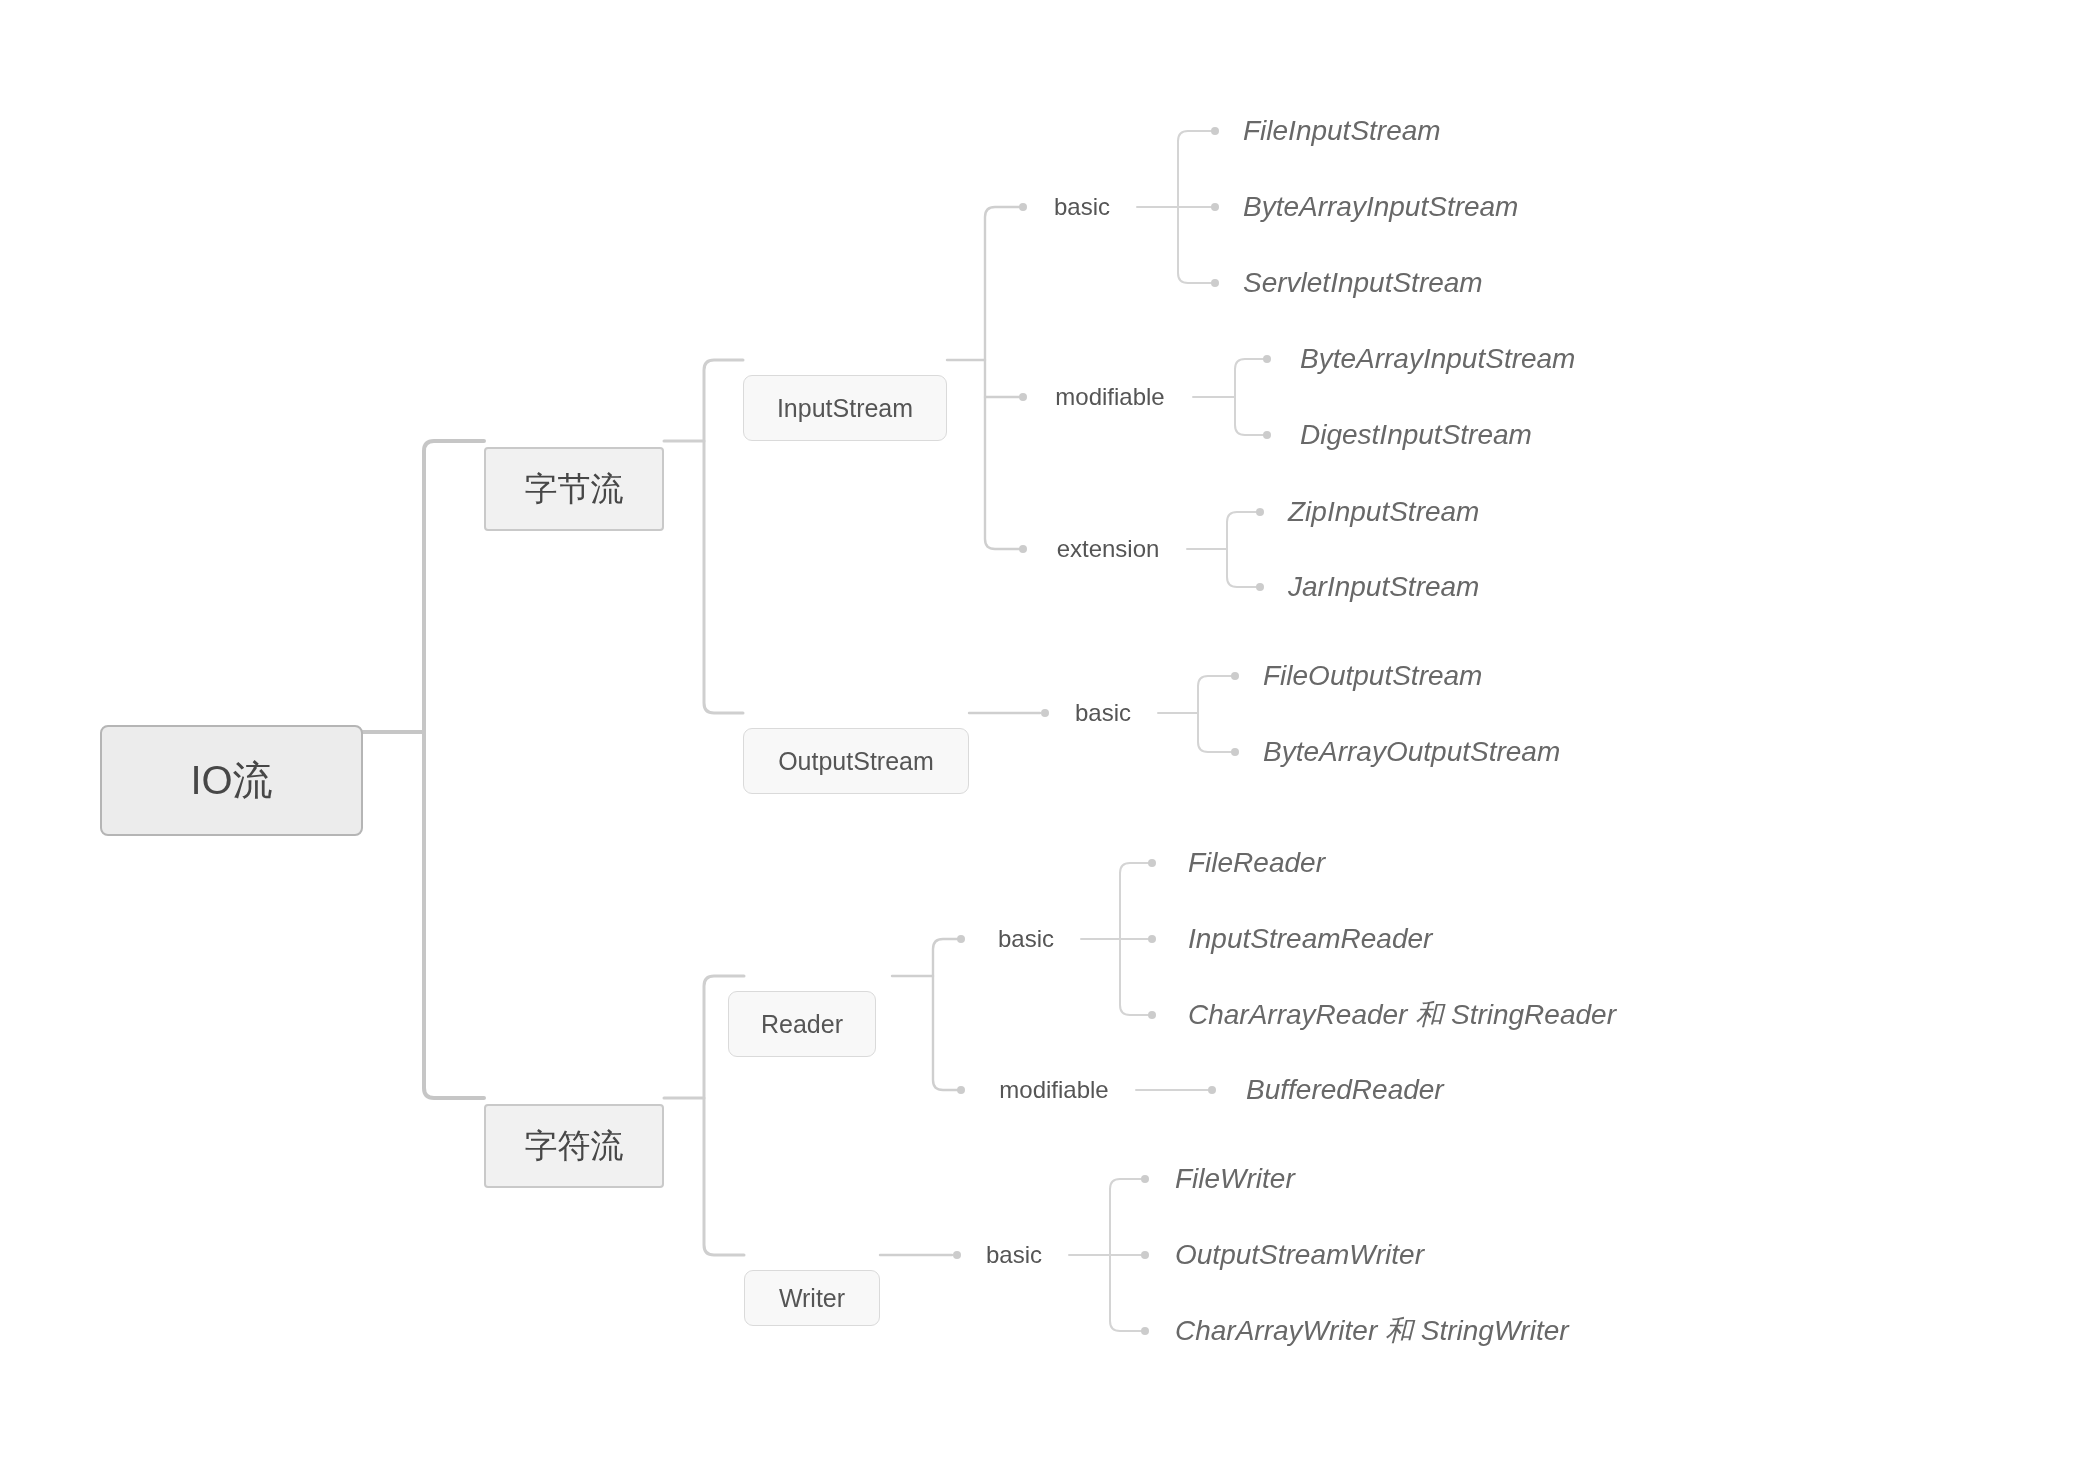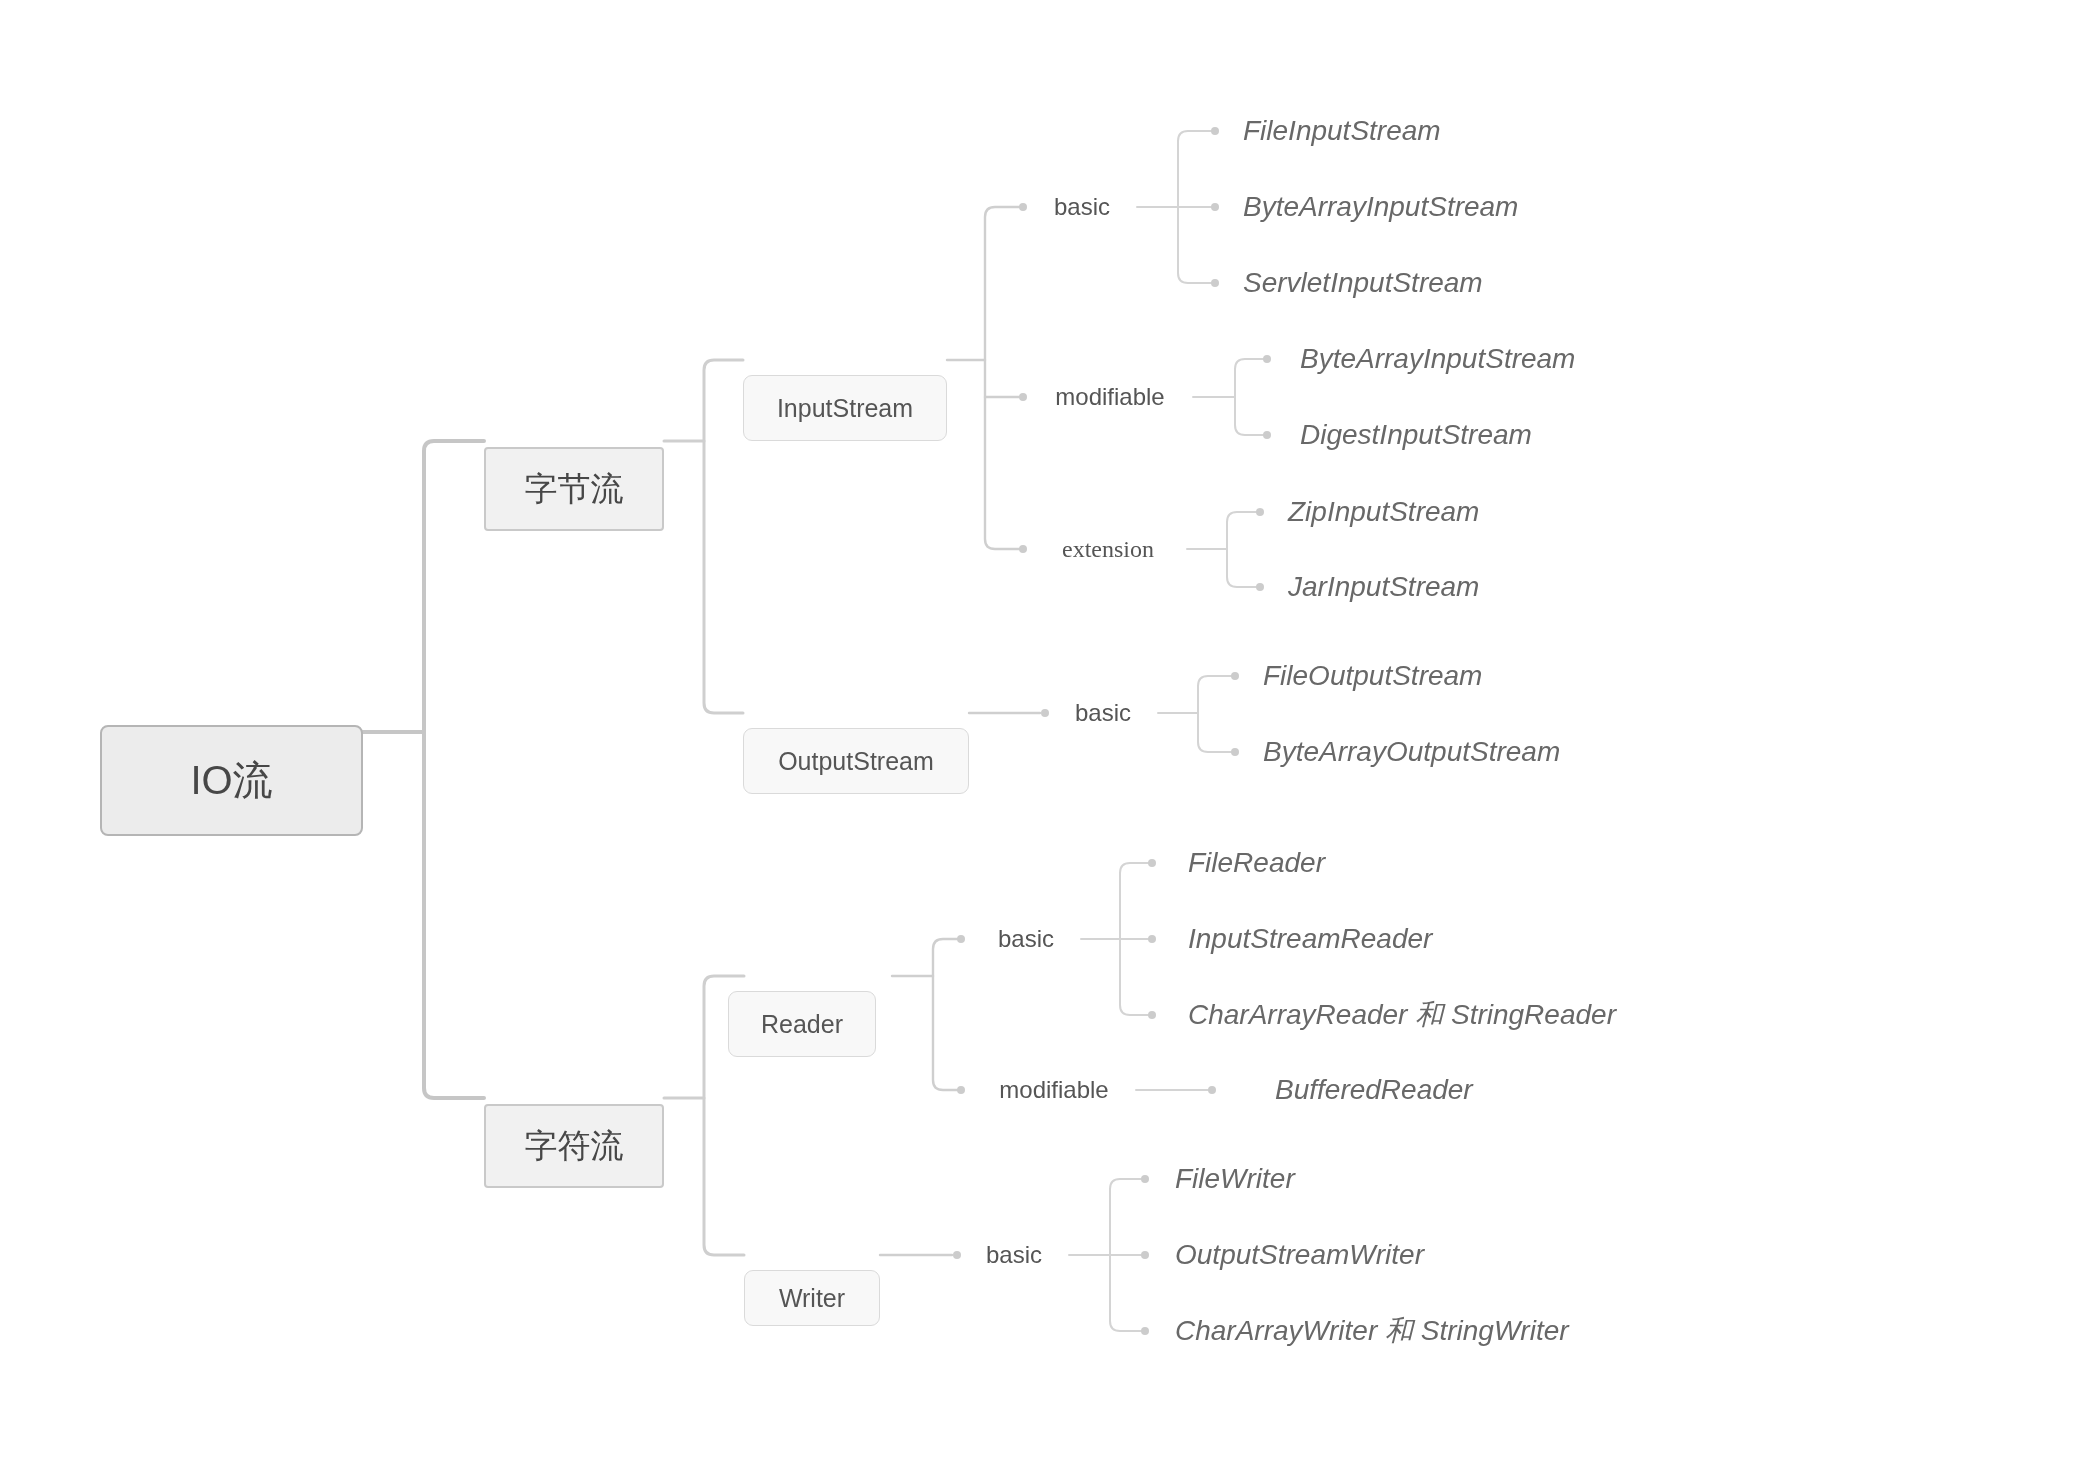"extension" div.cat { font-family: Liberation Serif, serif -> none }
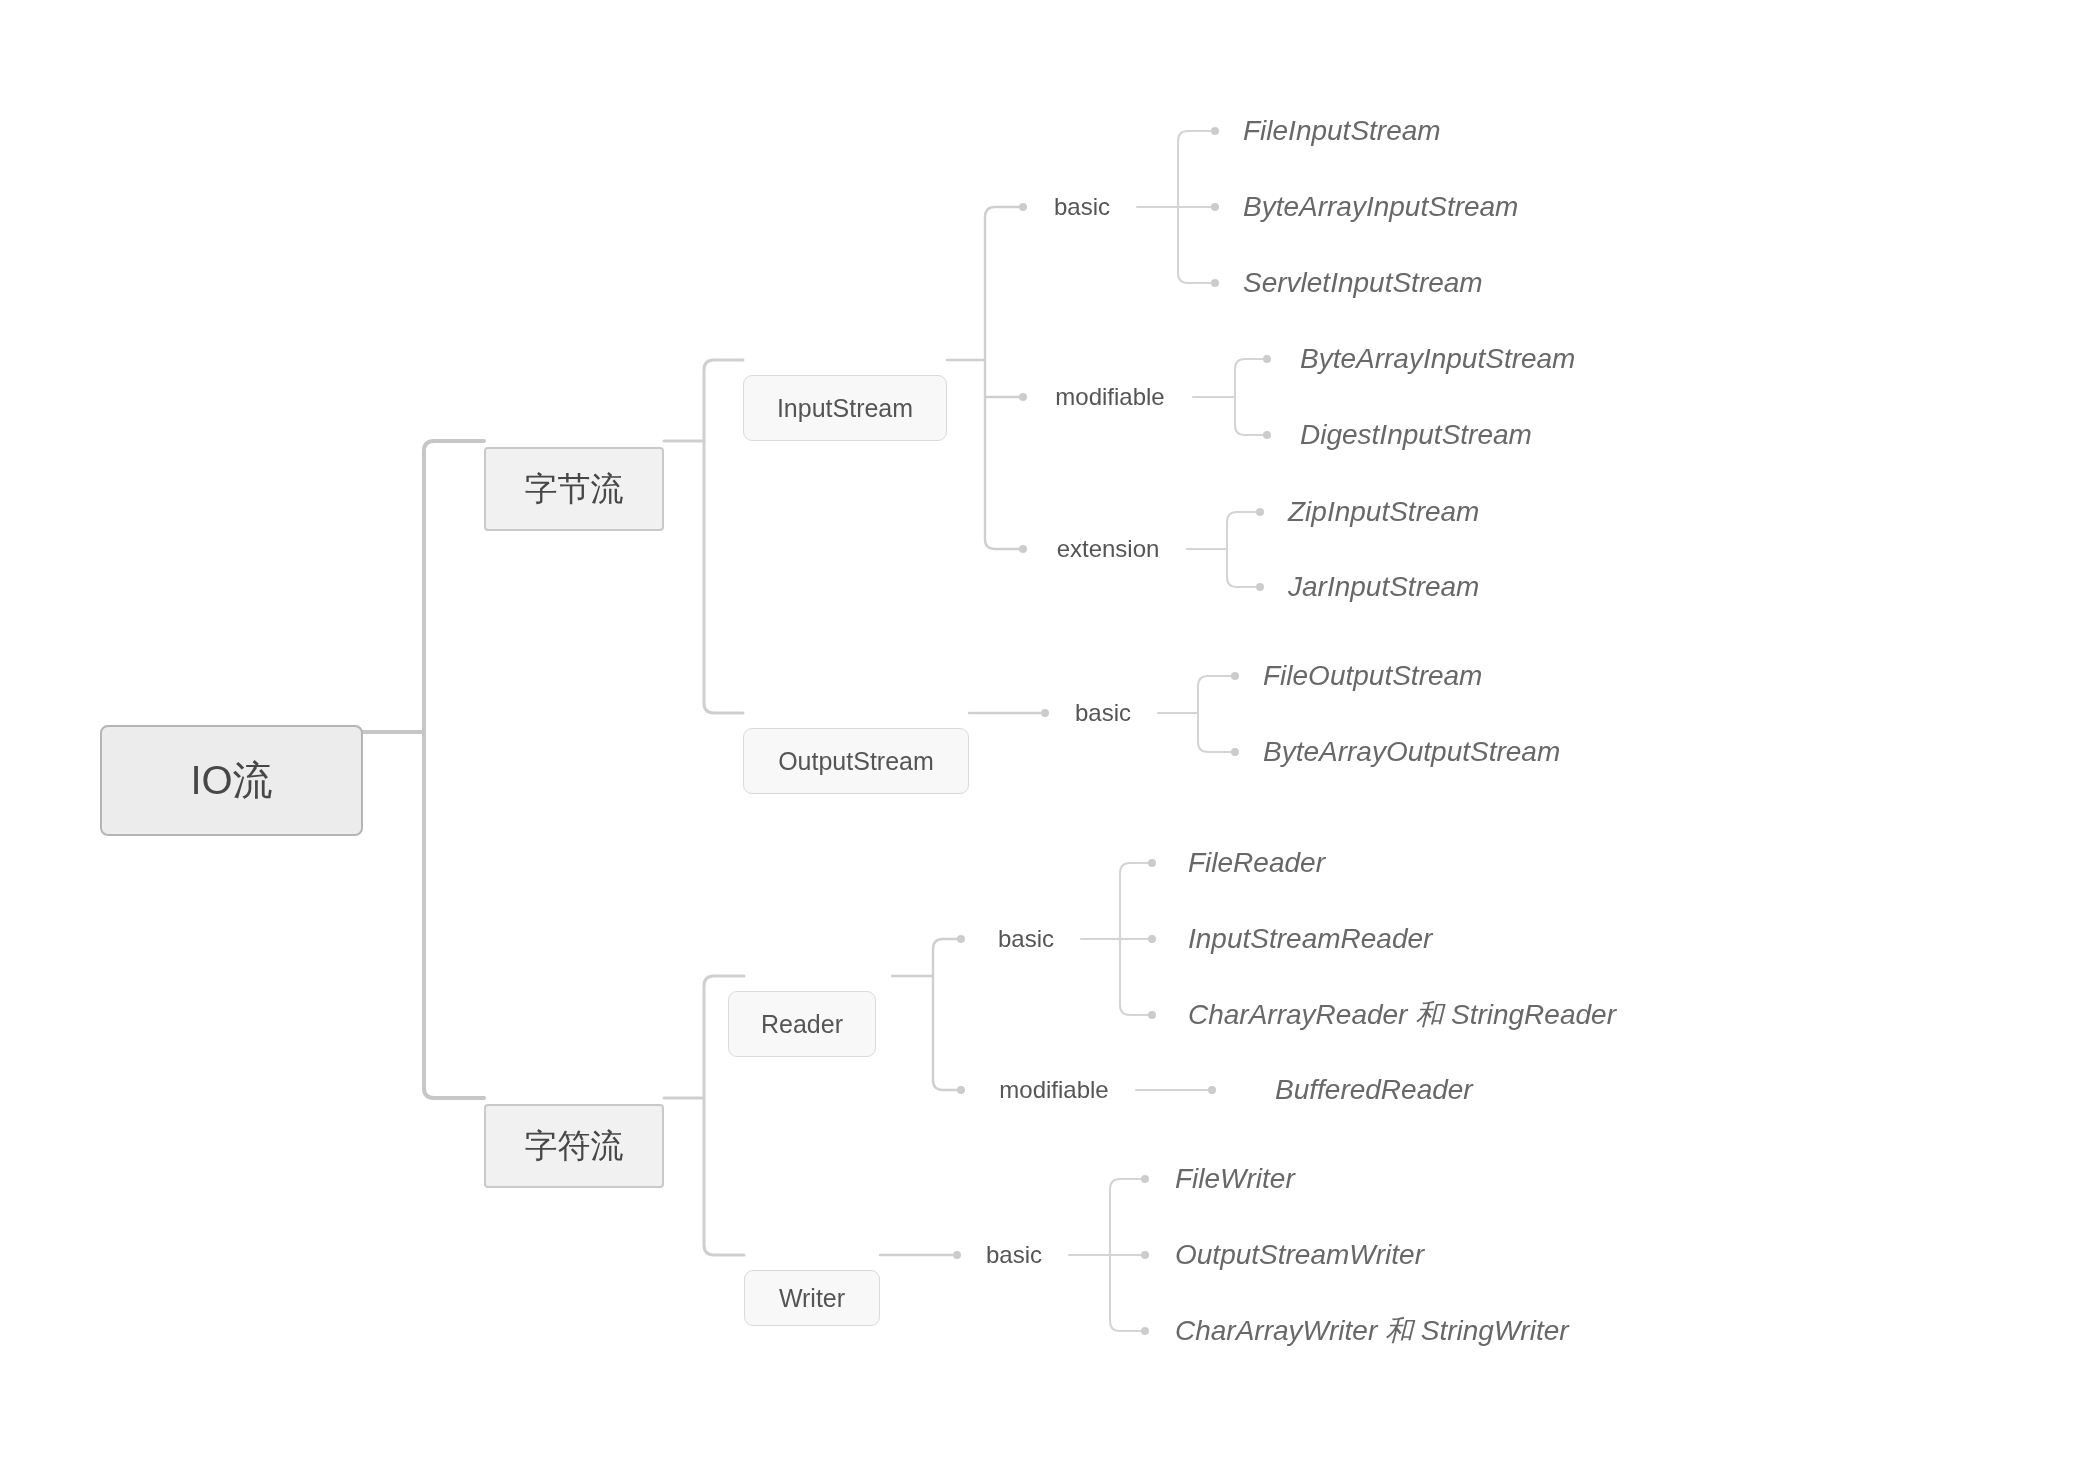"BufferedReader" div.leaf { margin-left: 29px -> none }
